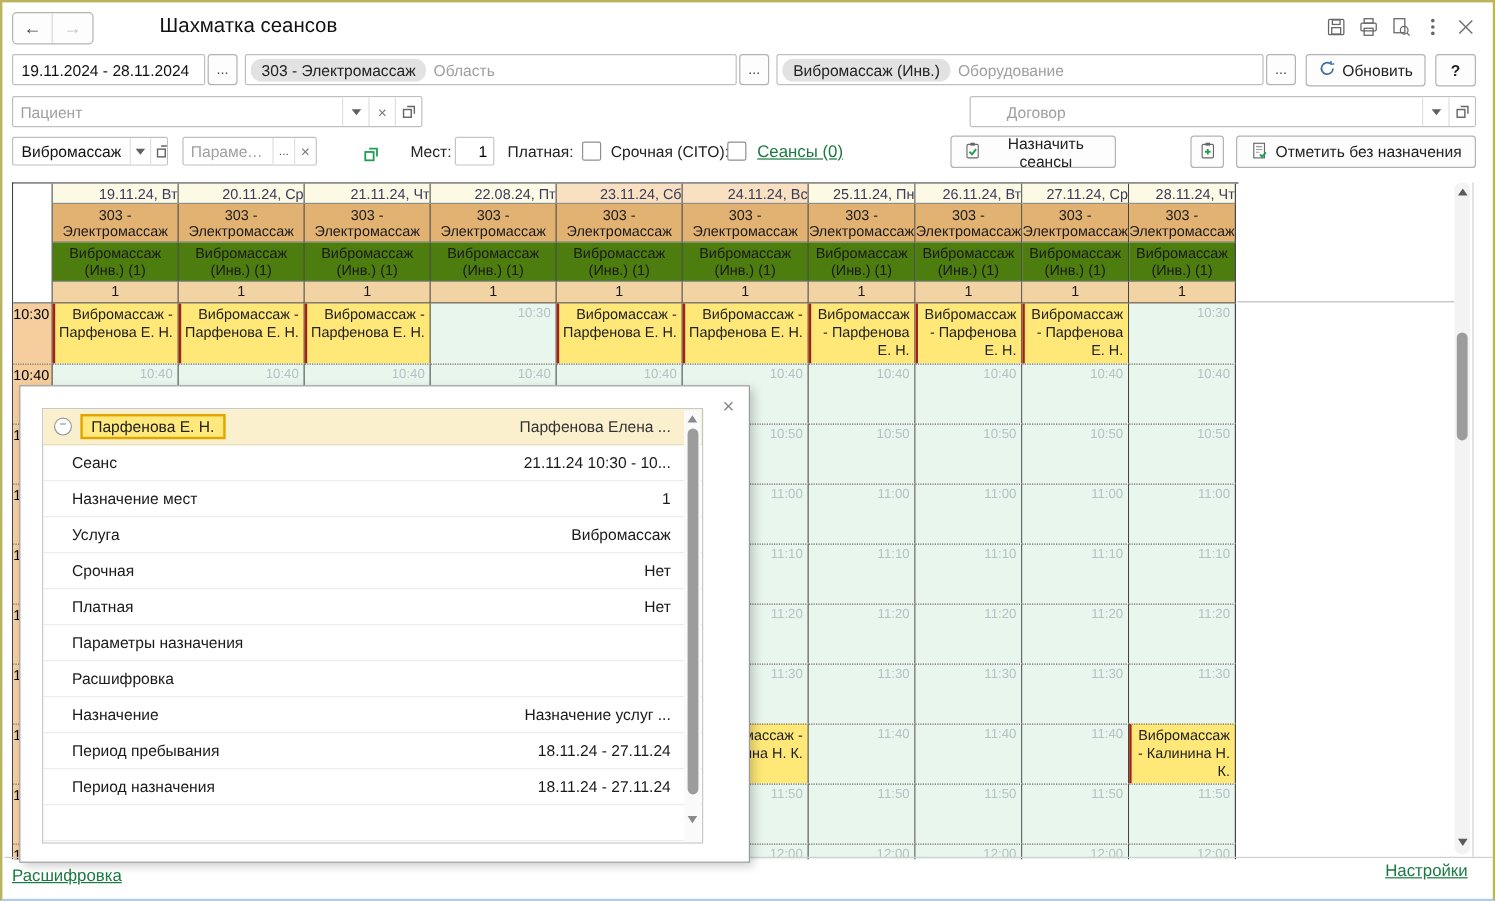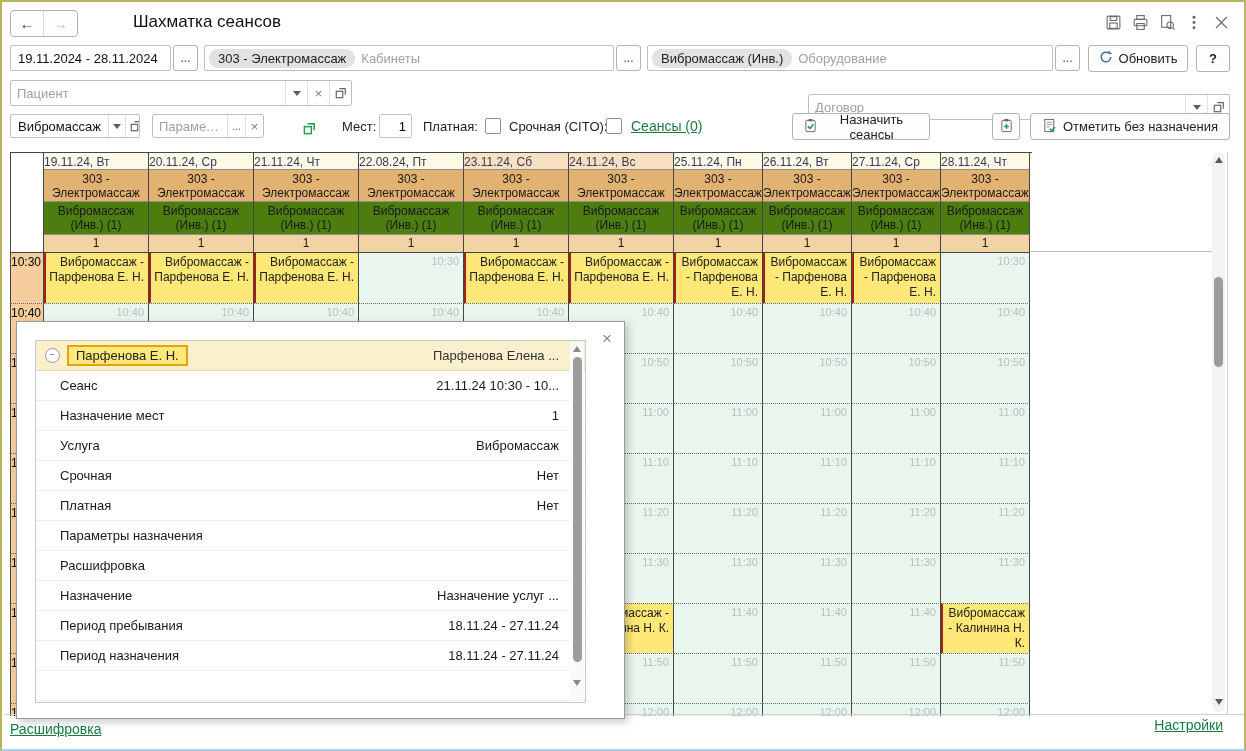"Кабинеты" span.ph { text: Кабинеты -> Область }
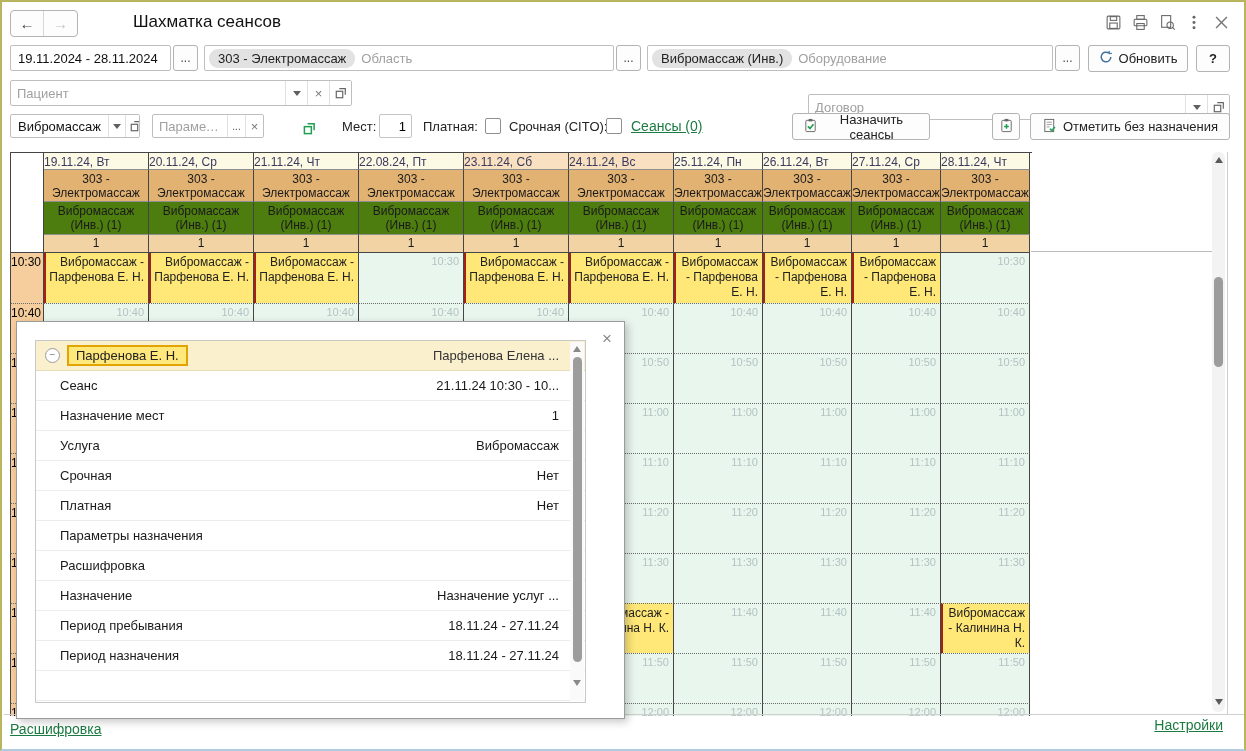"Договор" div.field { padding-left: none -> 24px; top: 92px -> 78px }
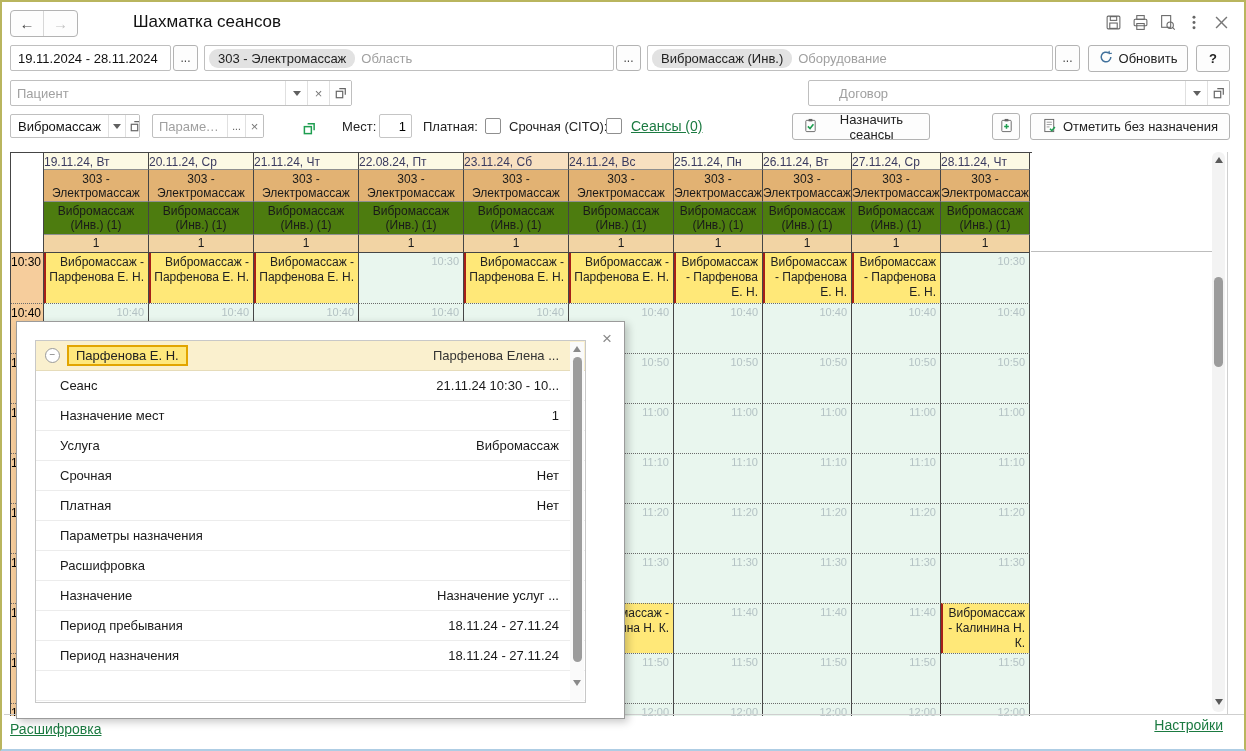"19.11.24, Вт" .hdate { text-align: left -> right }
